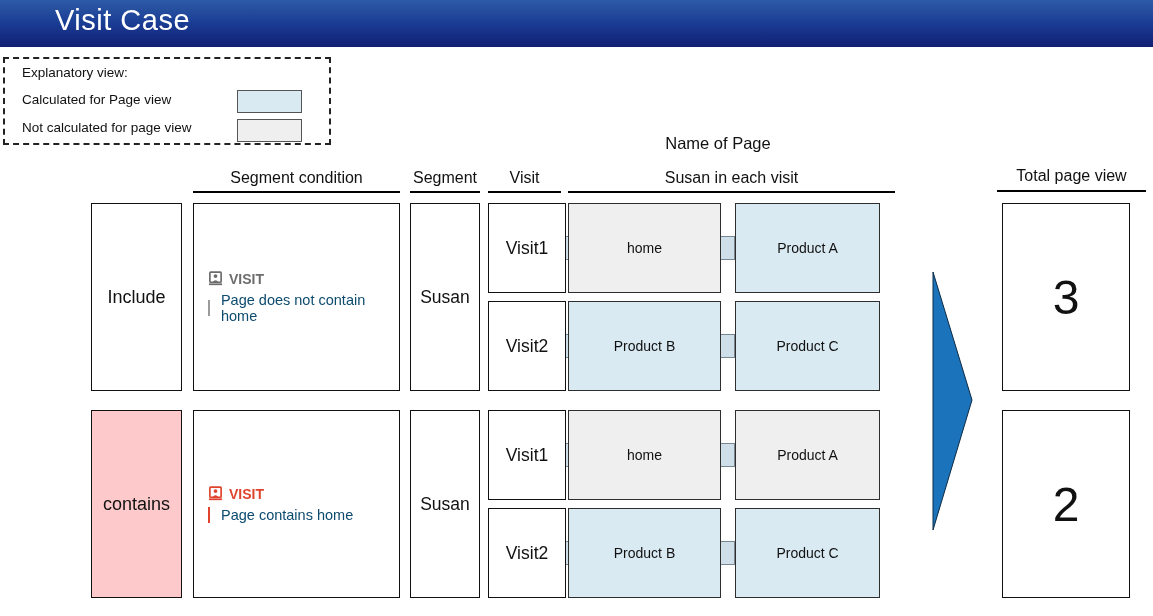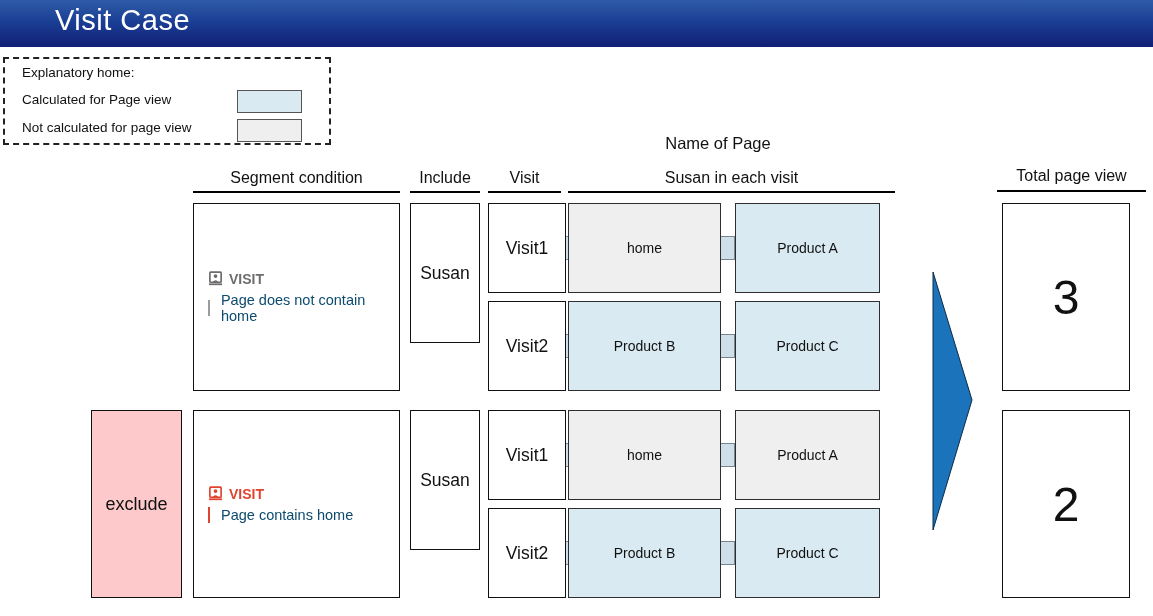"Explanatory home:" div.note-title { text: home -> view }
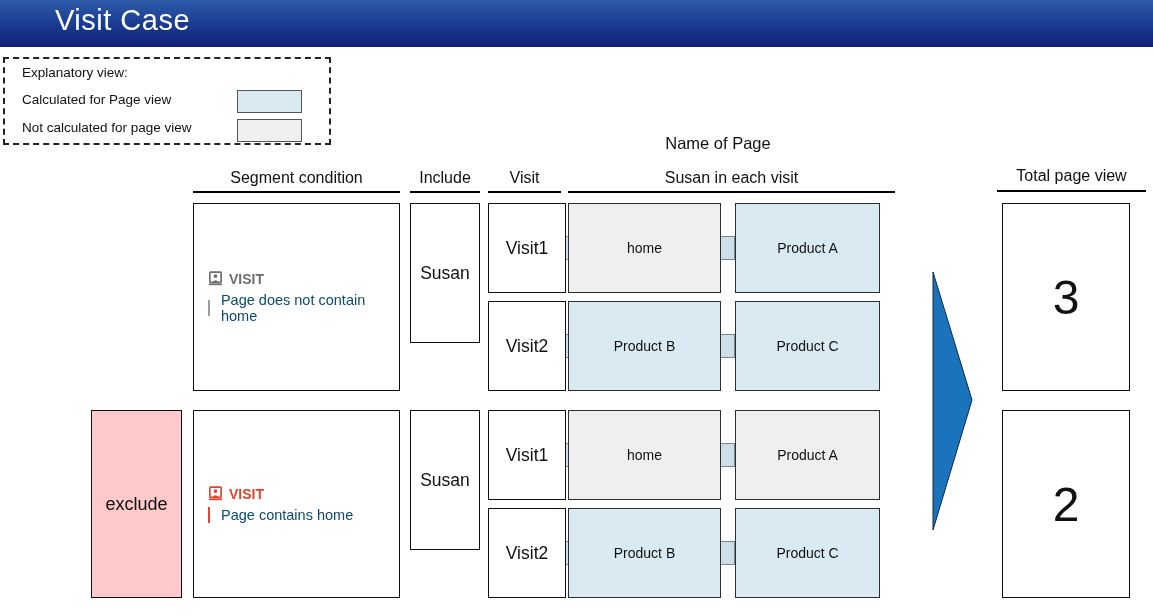"Include" div.colhead { text: Include -> Segment }
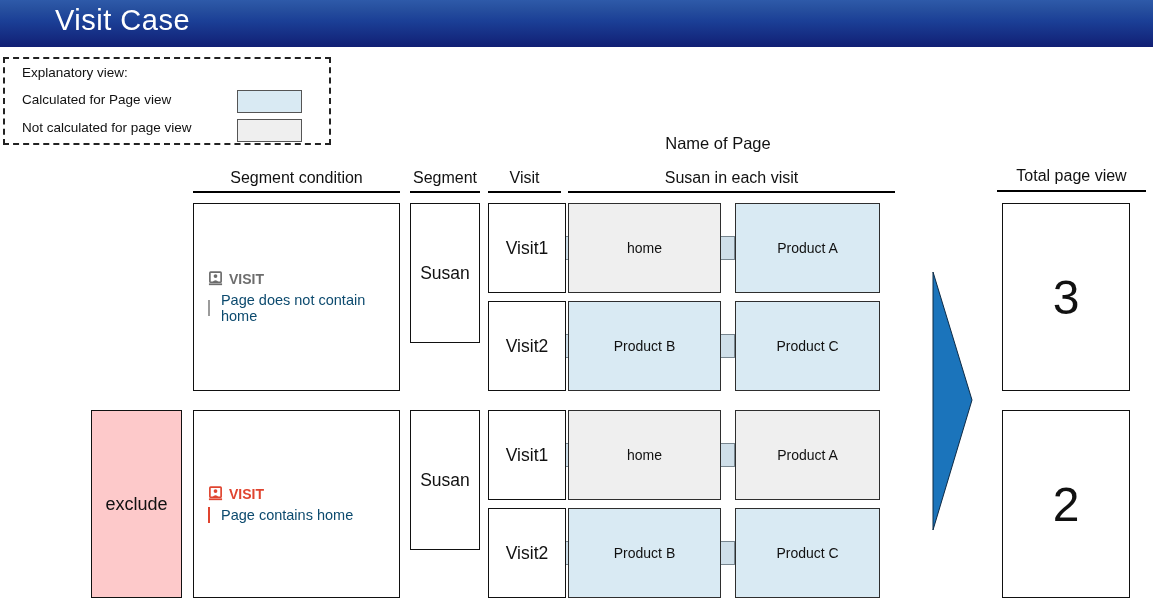"Include" div.box { html: none -> <div> <span>Include</span> </div> }
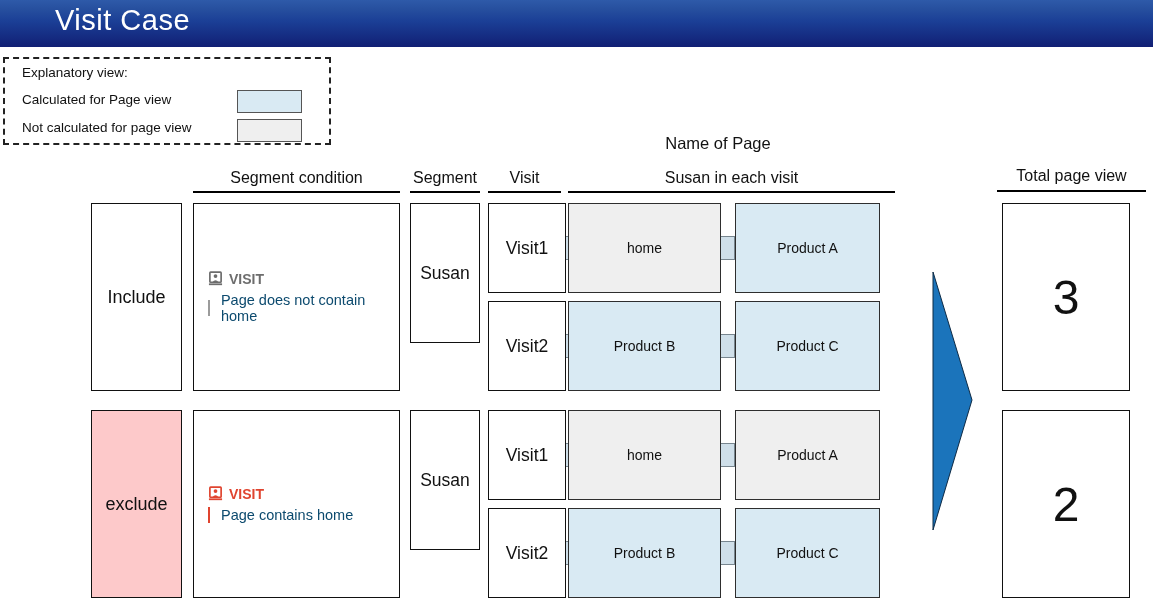"Susan" .visitorbox { height: 140px -> 188px }
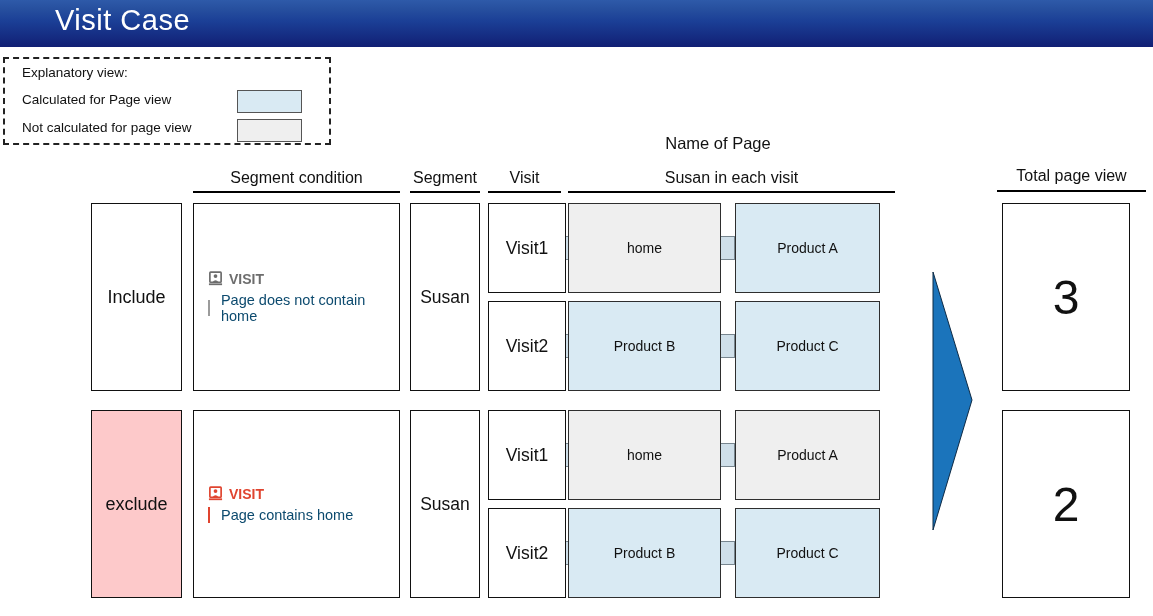"exclude" span { text: exclude -> contains }
